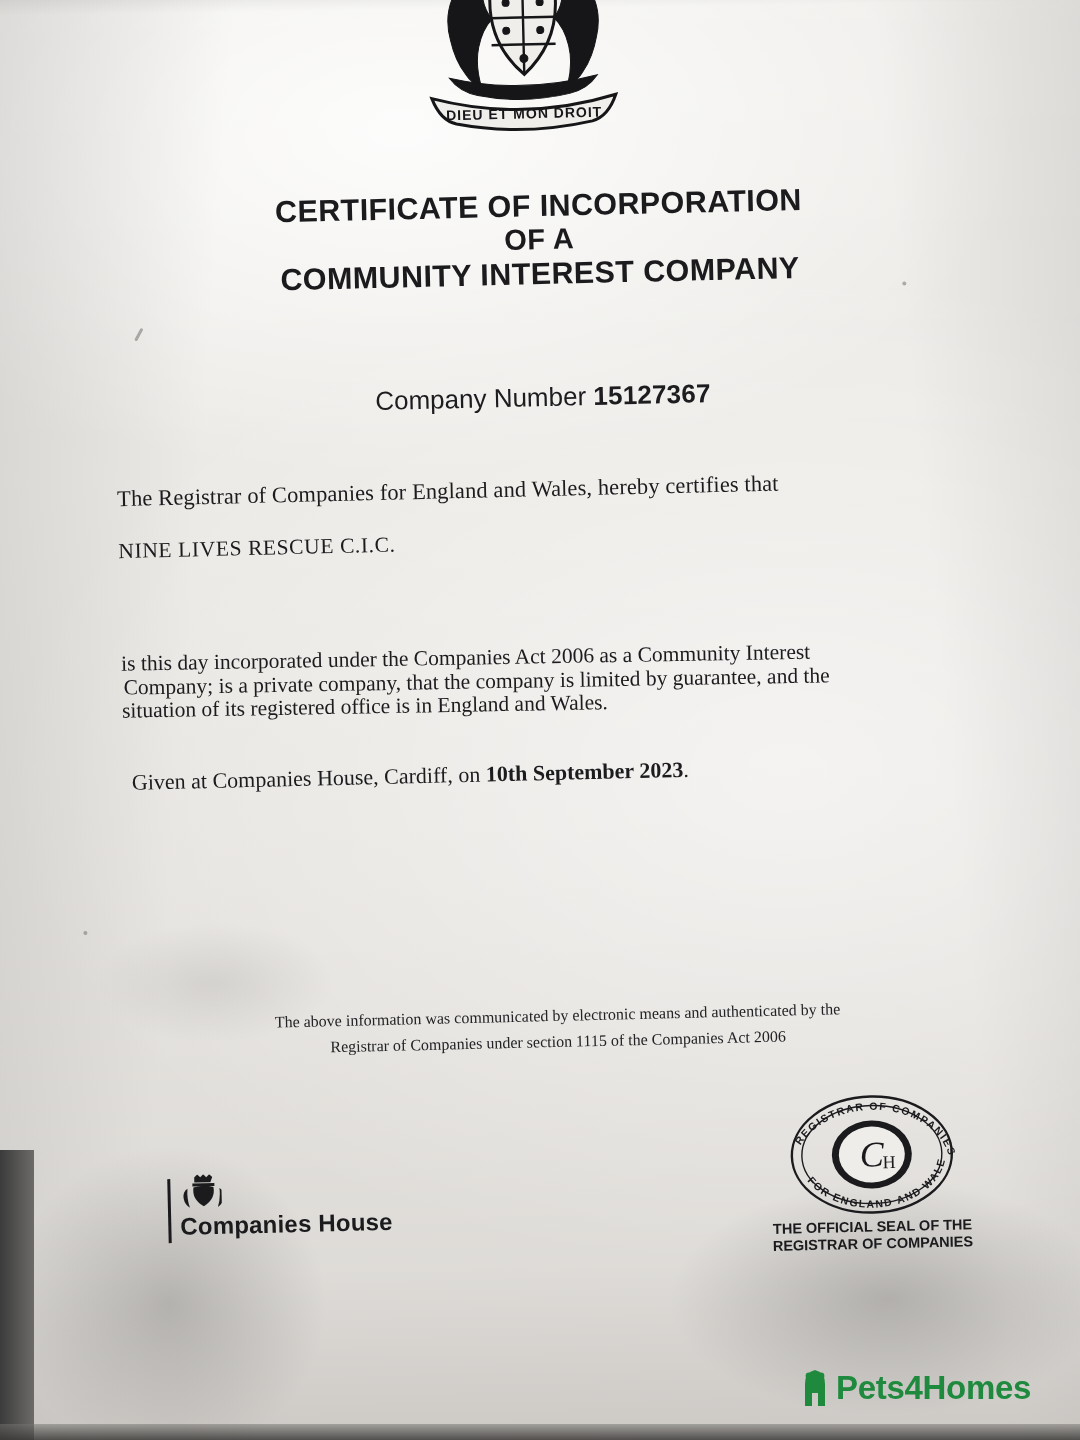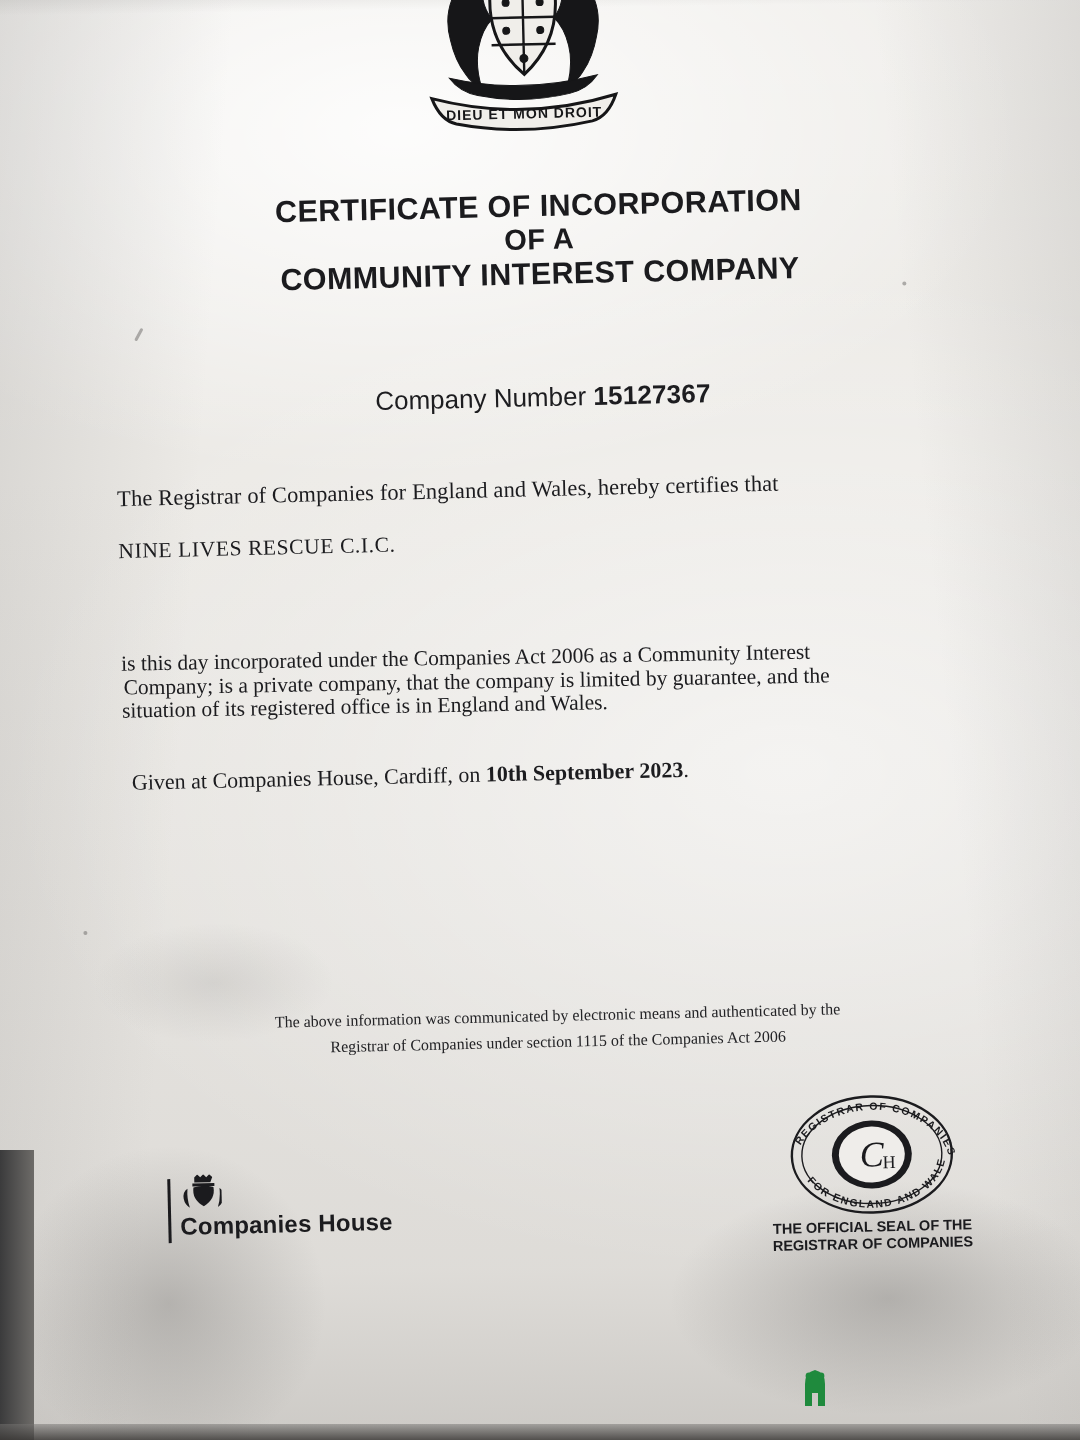"Pets4Homes" div.wm-text { html: none -> <div>Pets4Homes</div> }
